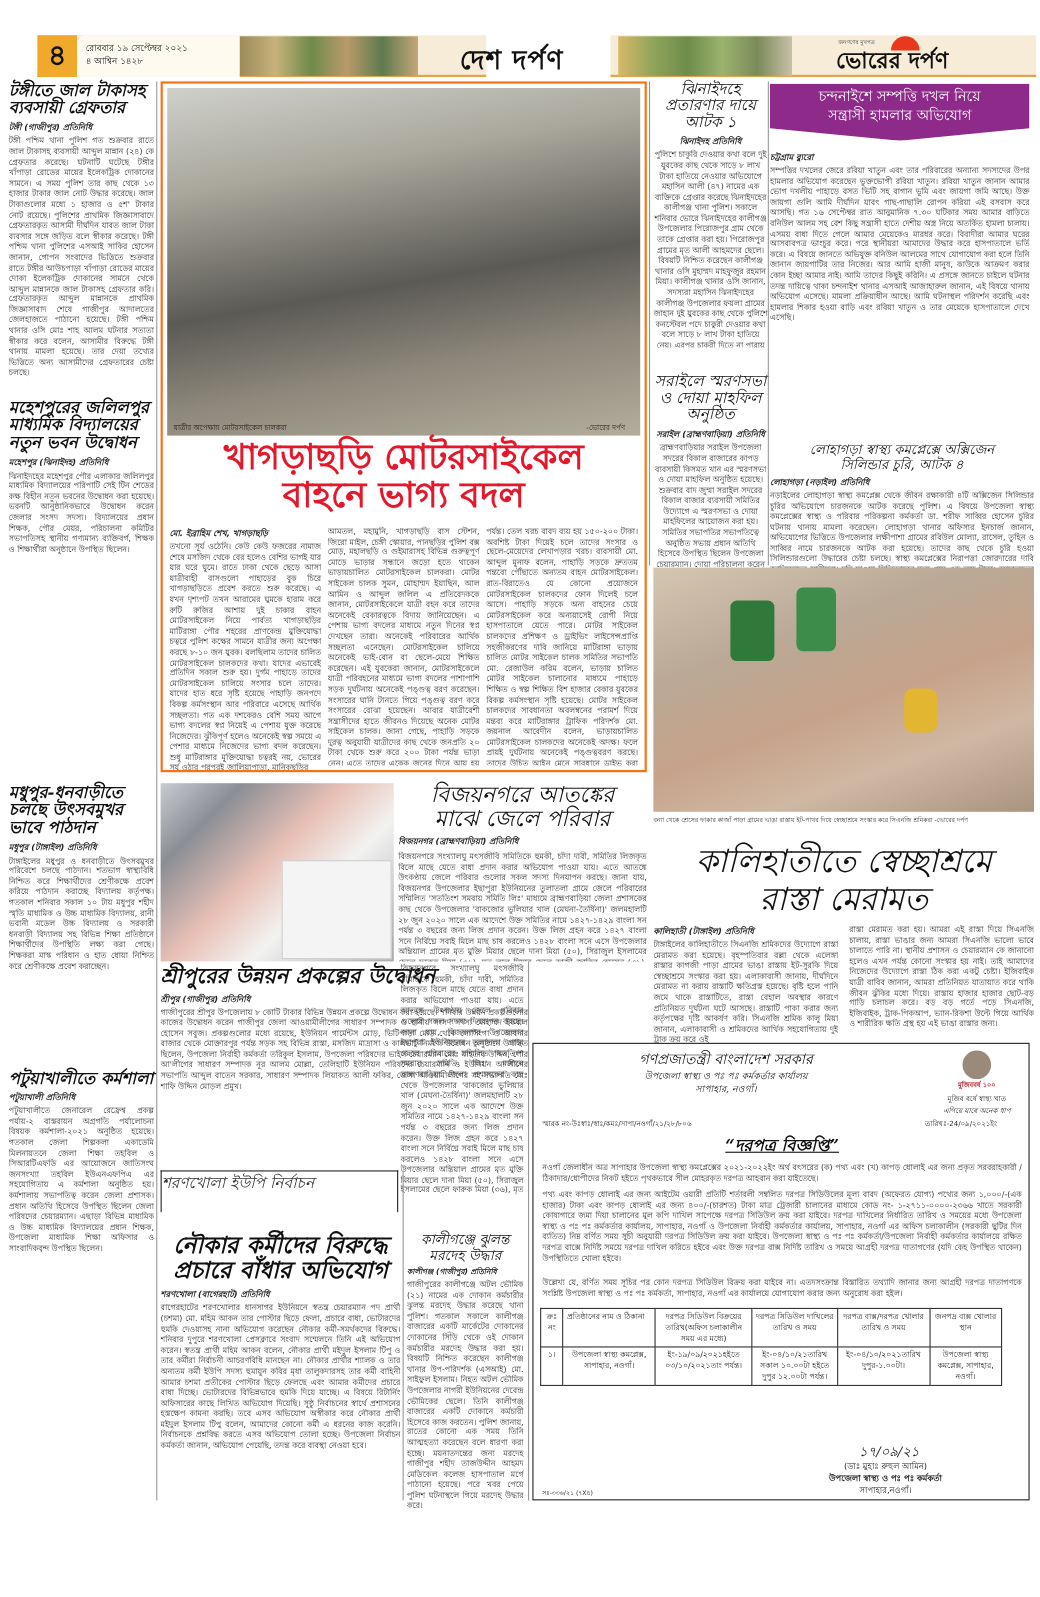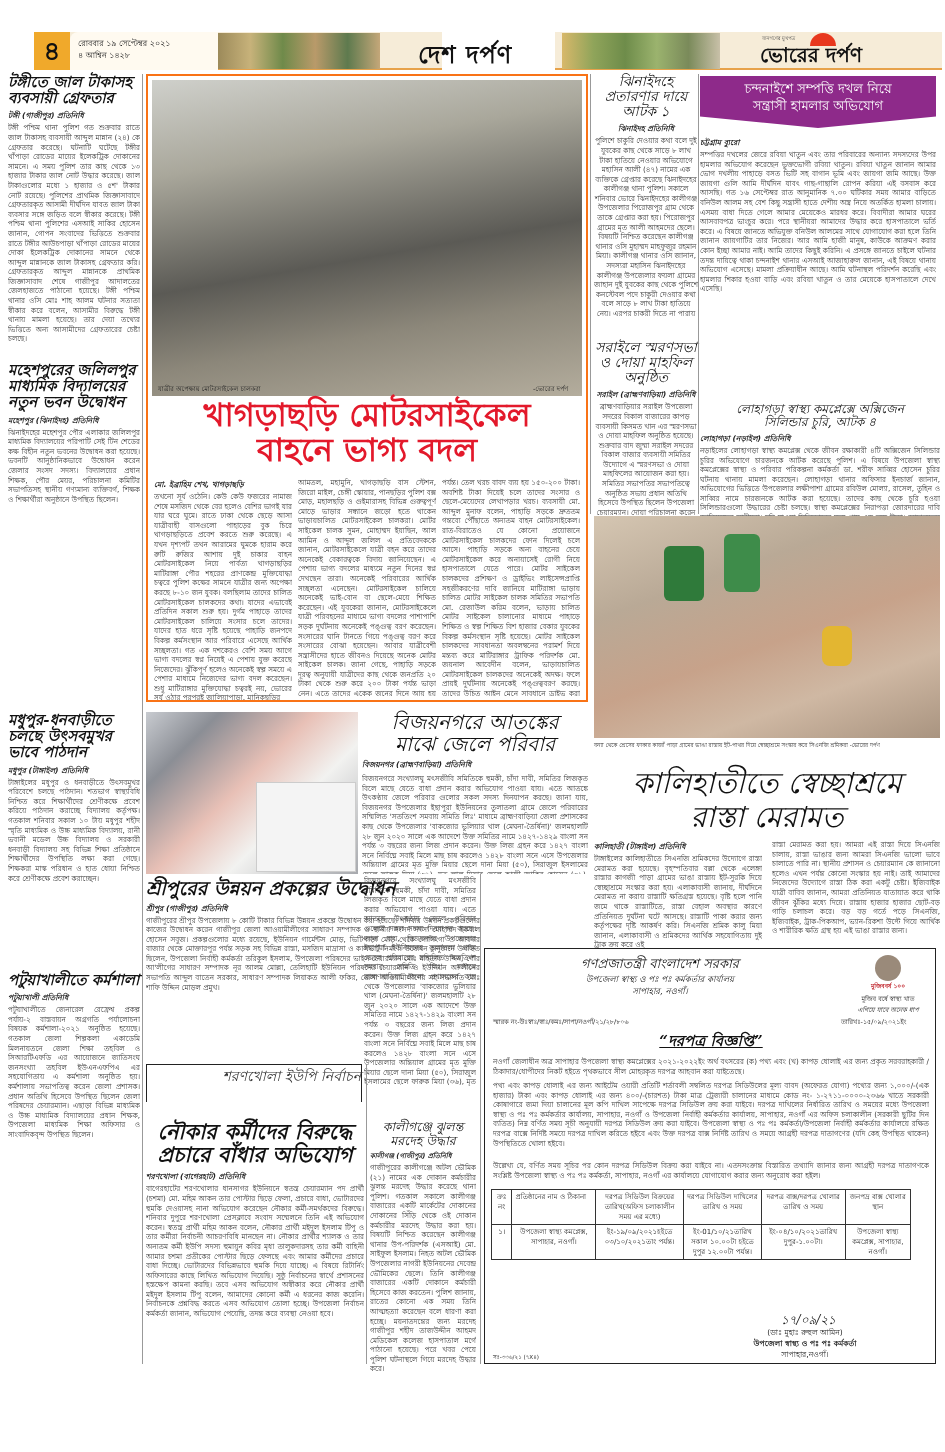"তারিখঃ-১৫/০৯/২০২১ইং" div.abs { text: তারিখঃ-১৫/০৯/২০২১ইং -> তারিখঃ-24/০৯/২০২১ইং }
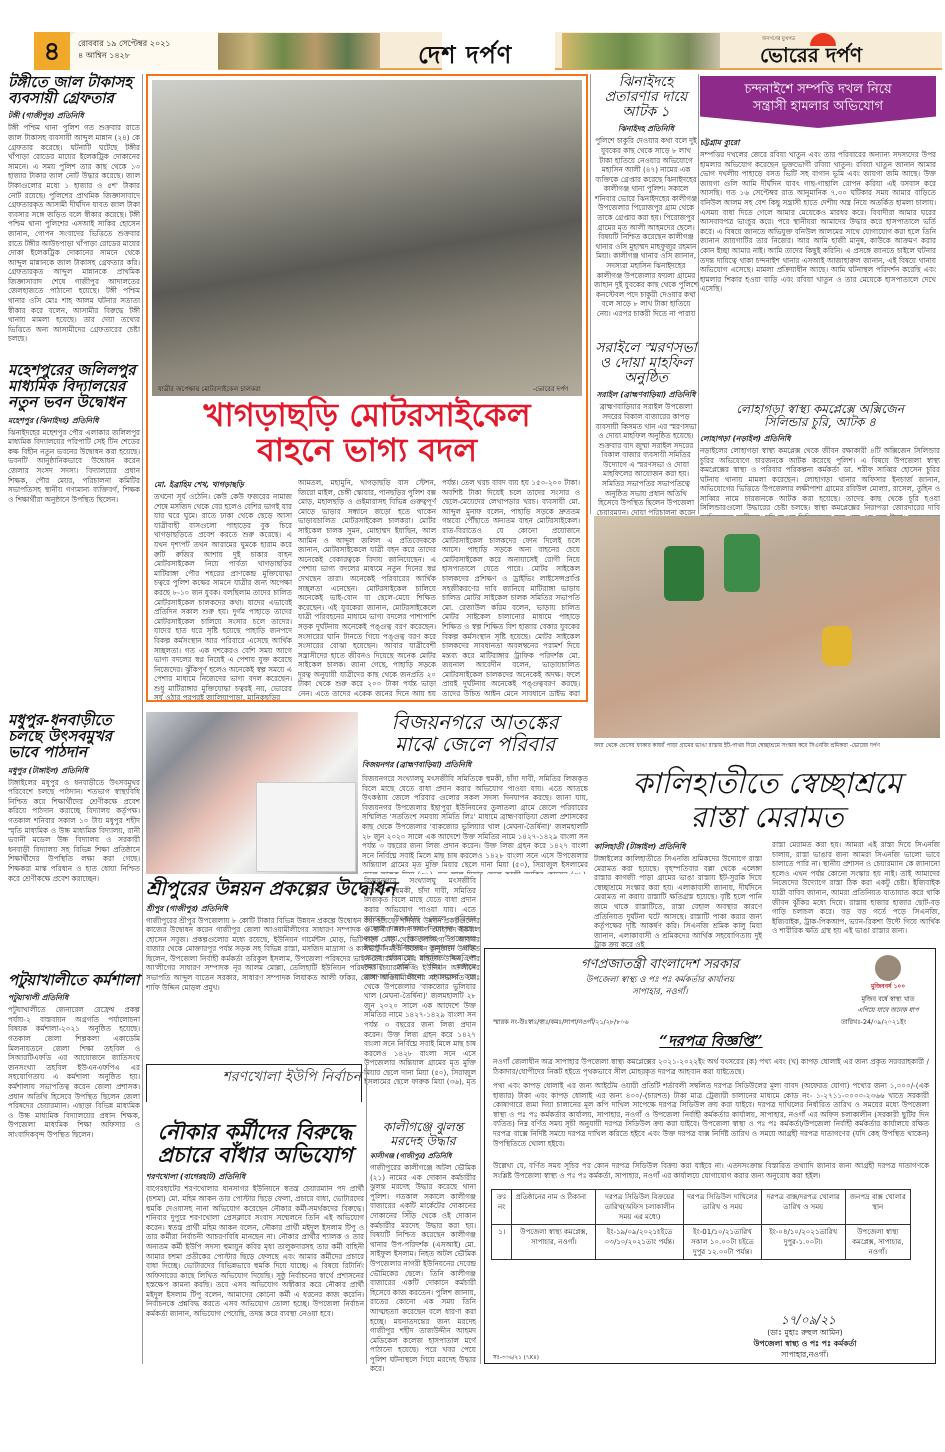"শরণখোলা ইউপি নির্বাচন" div.abs { text-align: right -> left }
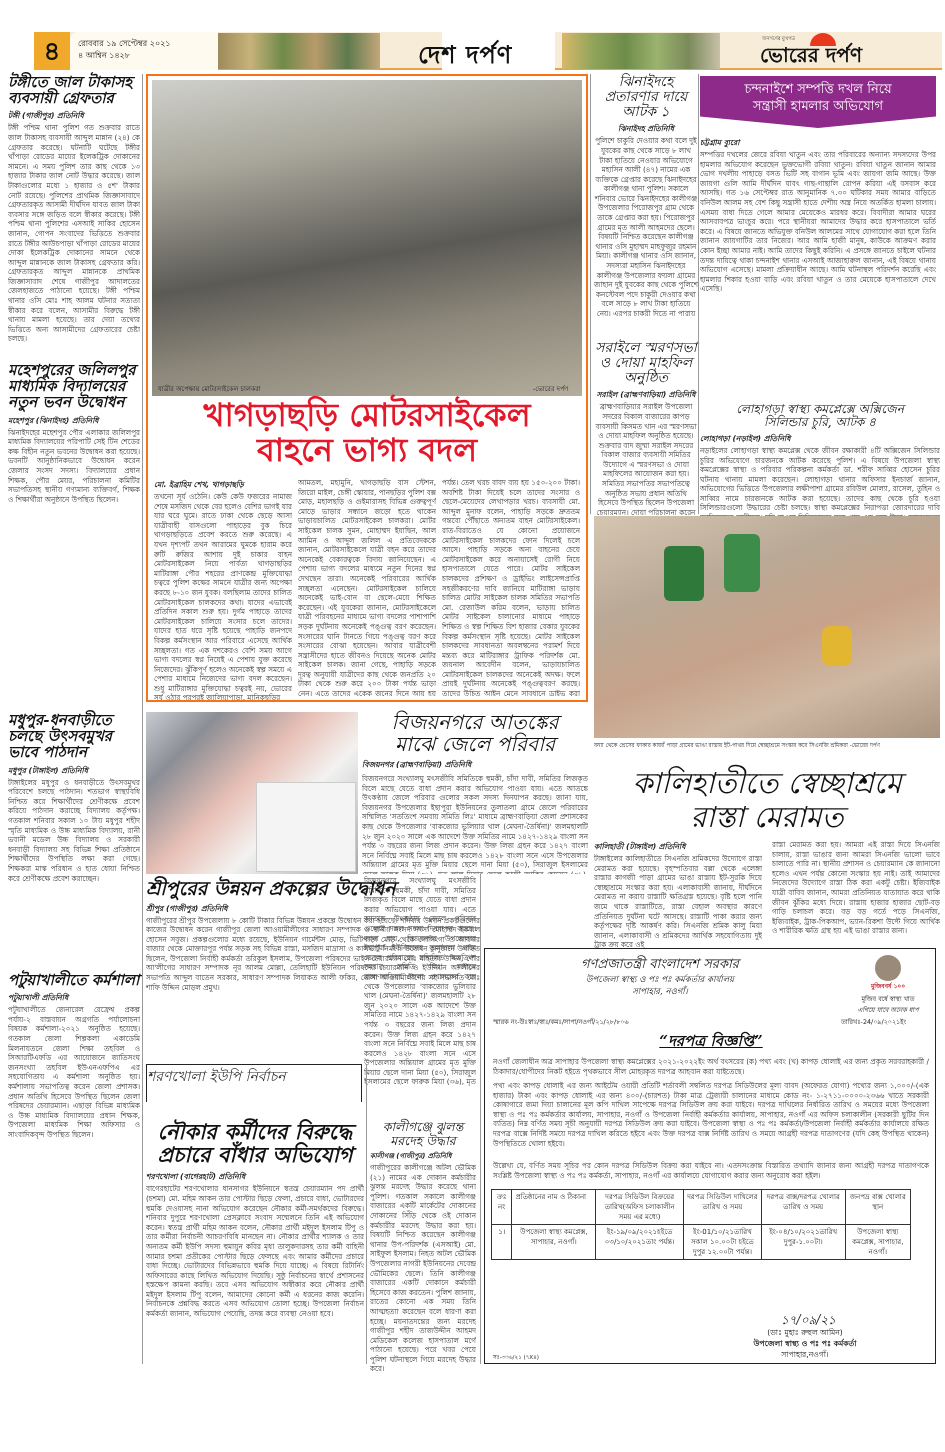"ইং-01/১০/২১তারিখ সকাল ১০.০০টা হইতে দুপুর" td { text: ইং-01/১০/২১তারিখ -> ইং-০৪/১০/২১তারিখ }
